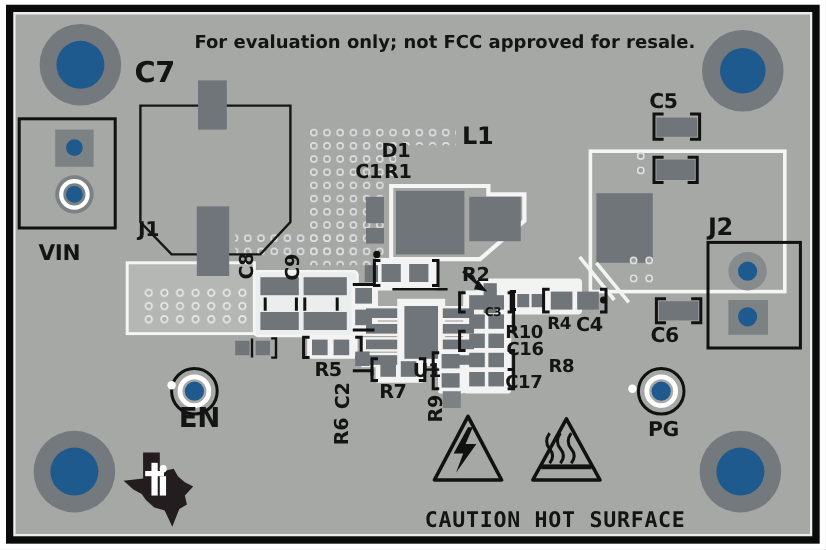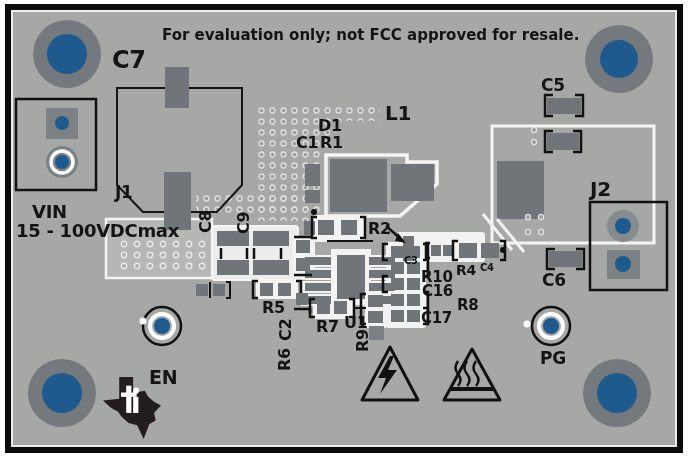"15 - 100VDCmax" div.lbl { html: <div>15 - 100VDCmax</div> -> none }
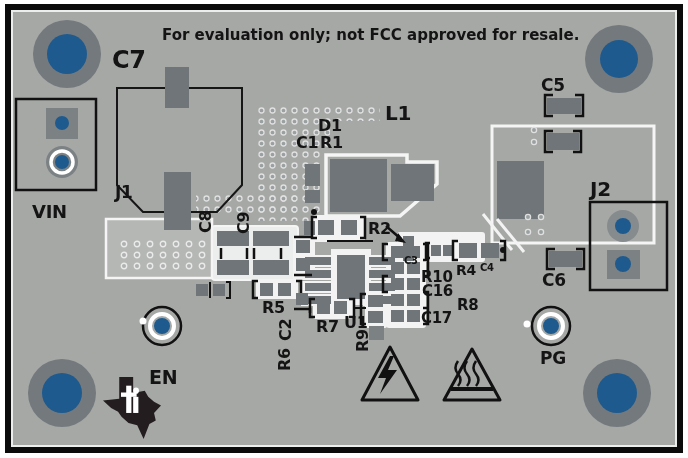"R2" div.lbl { padding-left: none -> 17px }
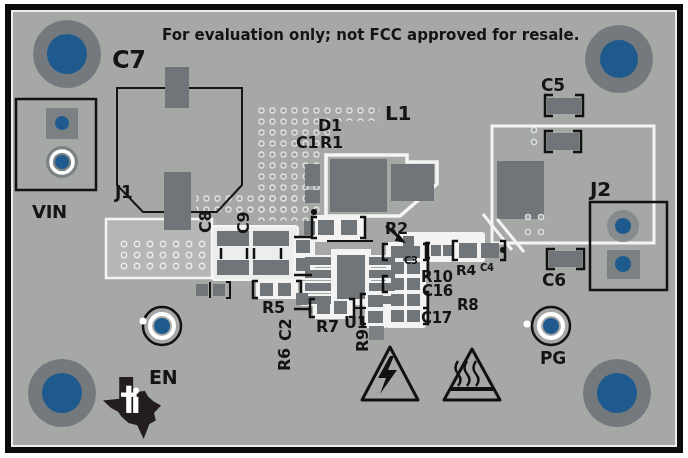"C4" div.lbl { font-size: 10px -> 16px }
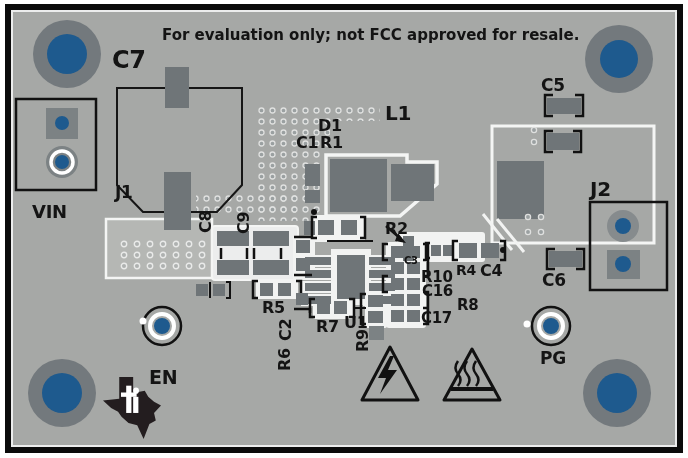"U1" div.lbl { top: 315px -> 301px }
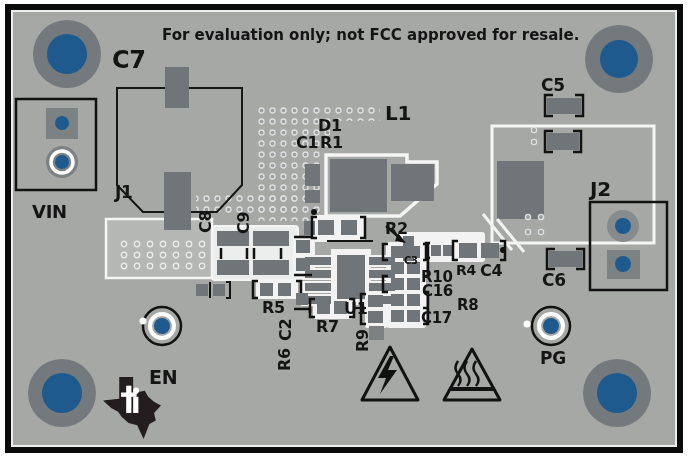"EN" div.lbl { font-size: 19px -> 23px; top: 368px -> 338px }
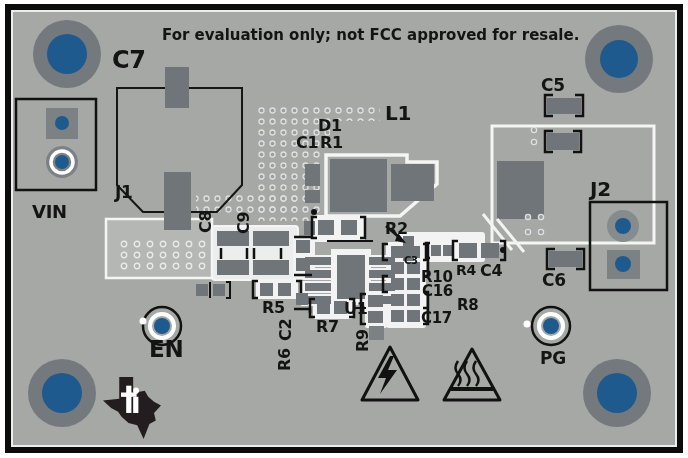"CAUTION HOT SURFACE" div.lbl { html: none -> <div>CAUTION HOT SURFACE</div> }
